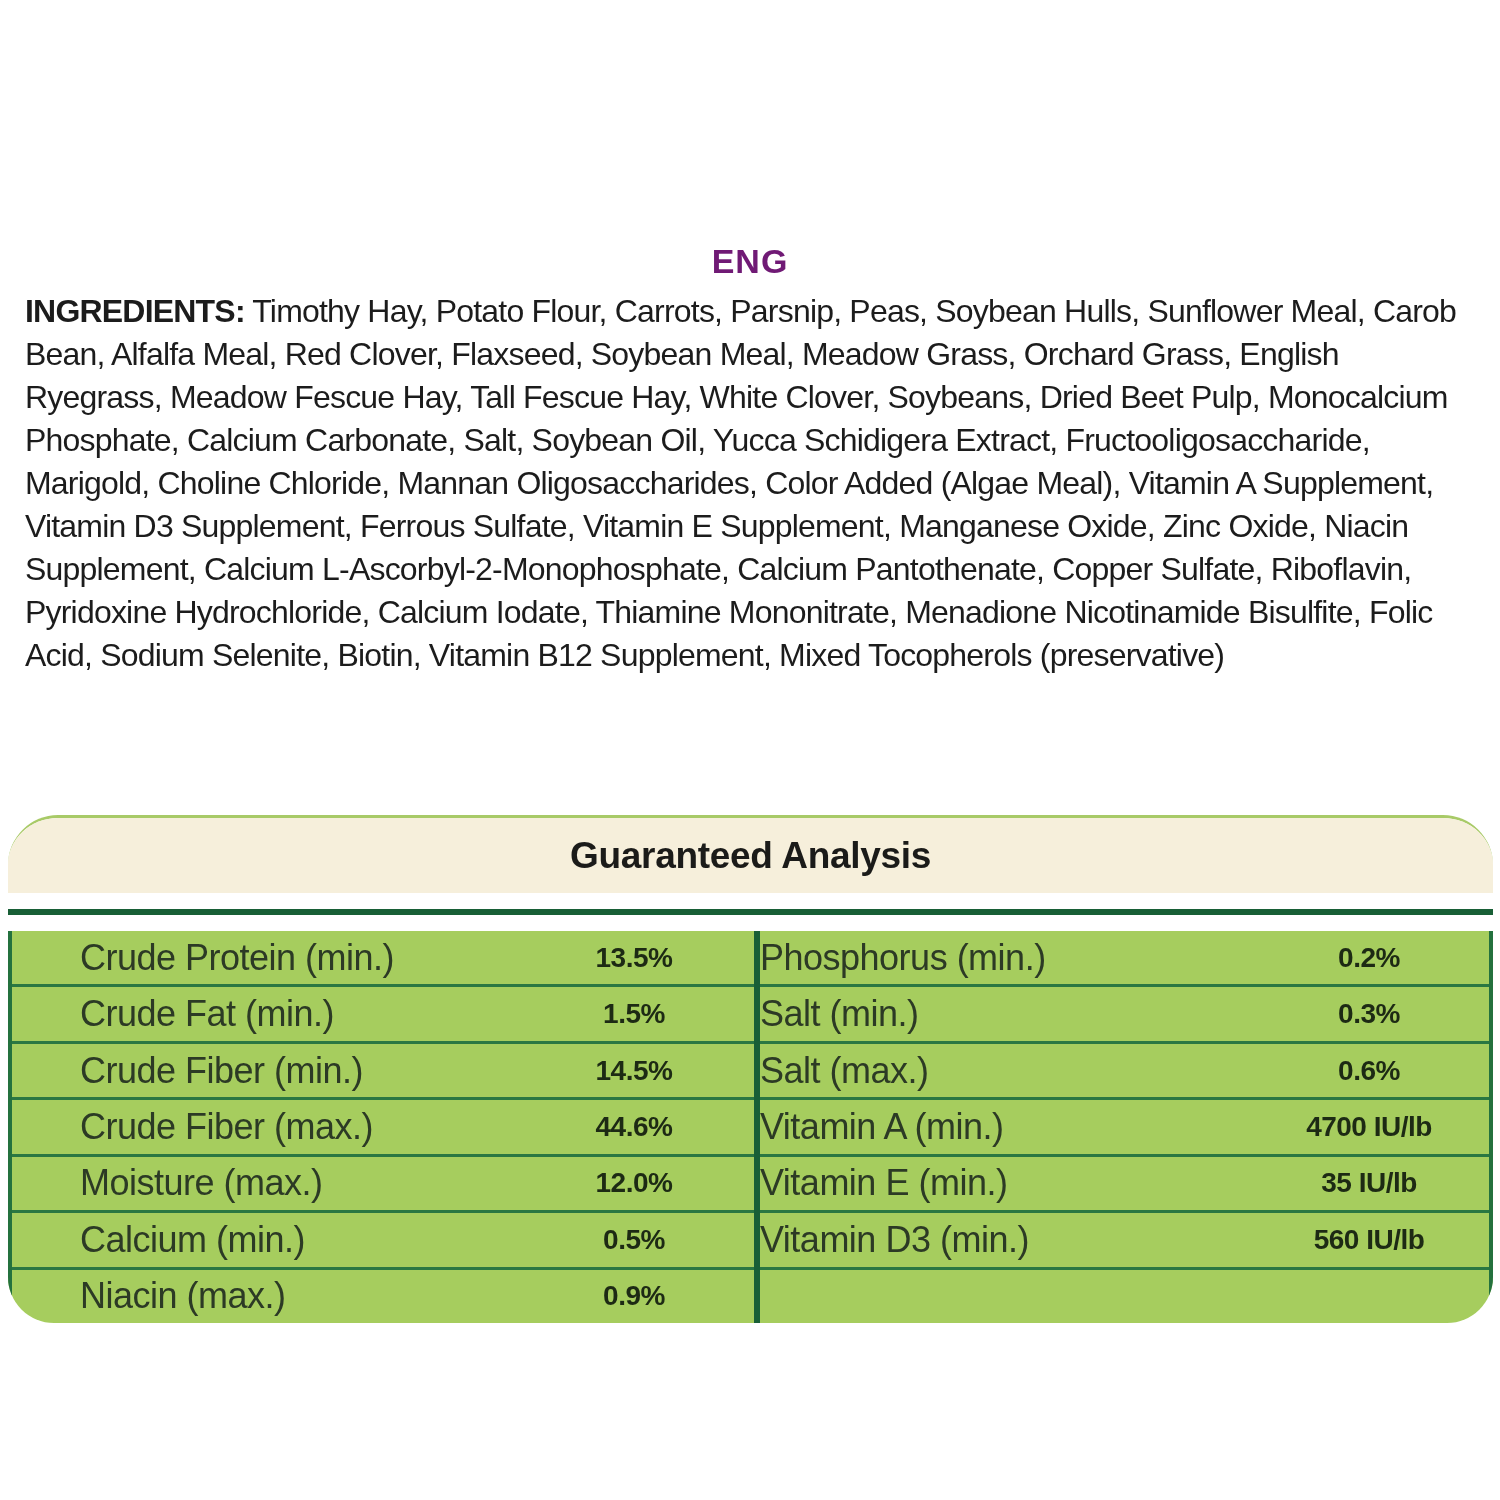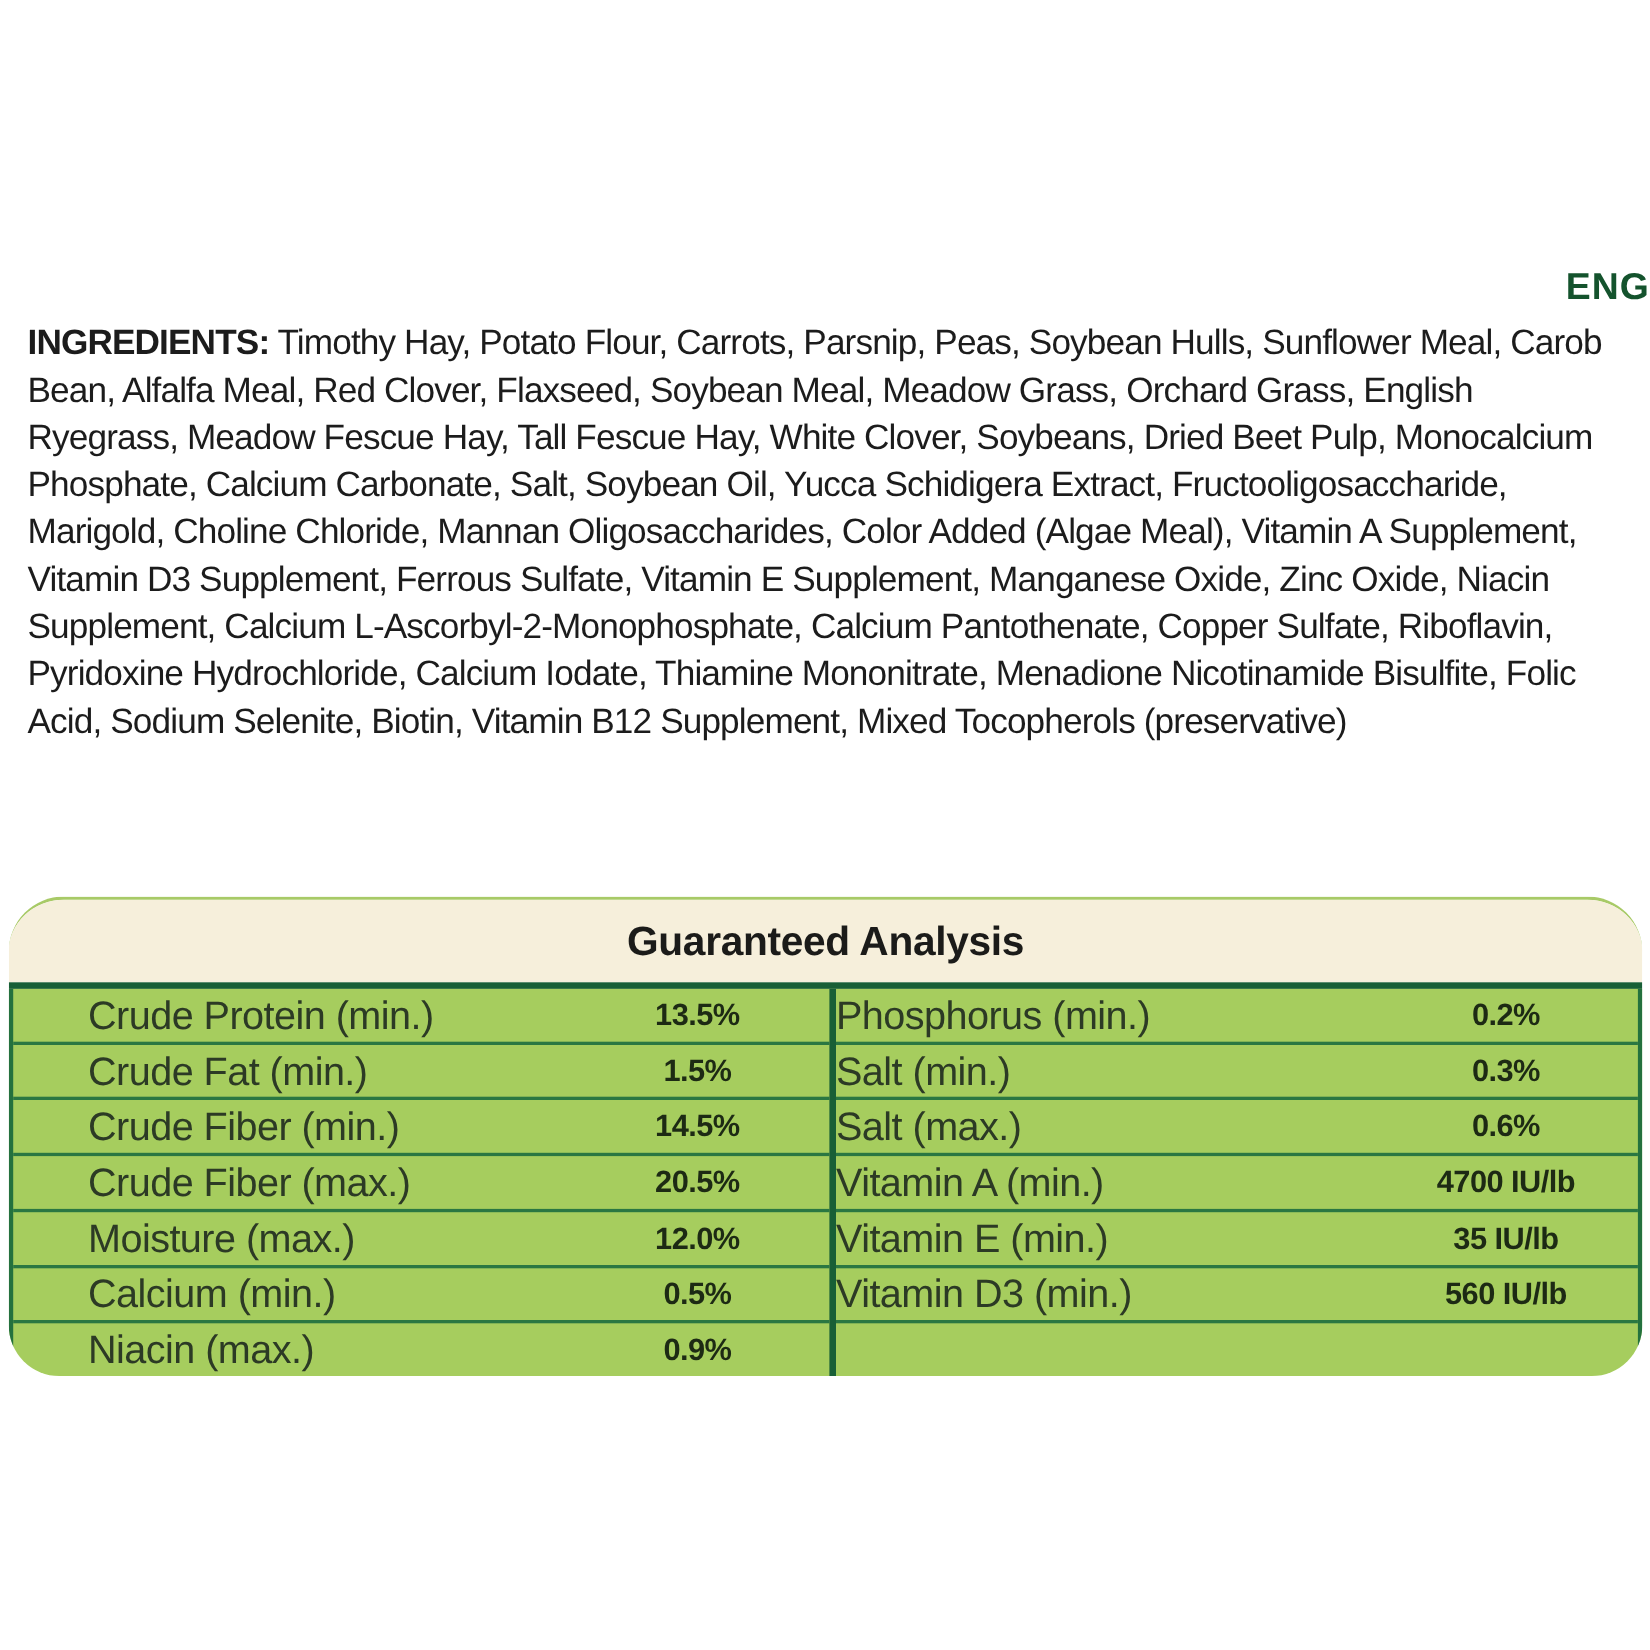"ENG" .eng-heading { color: #14532d -> #701a75; text-align: right -> center }
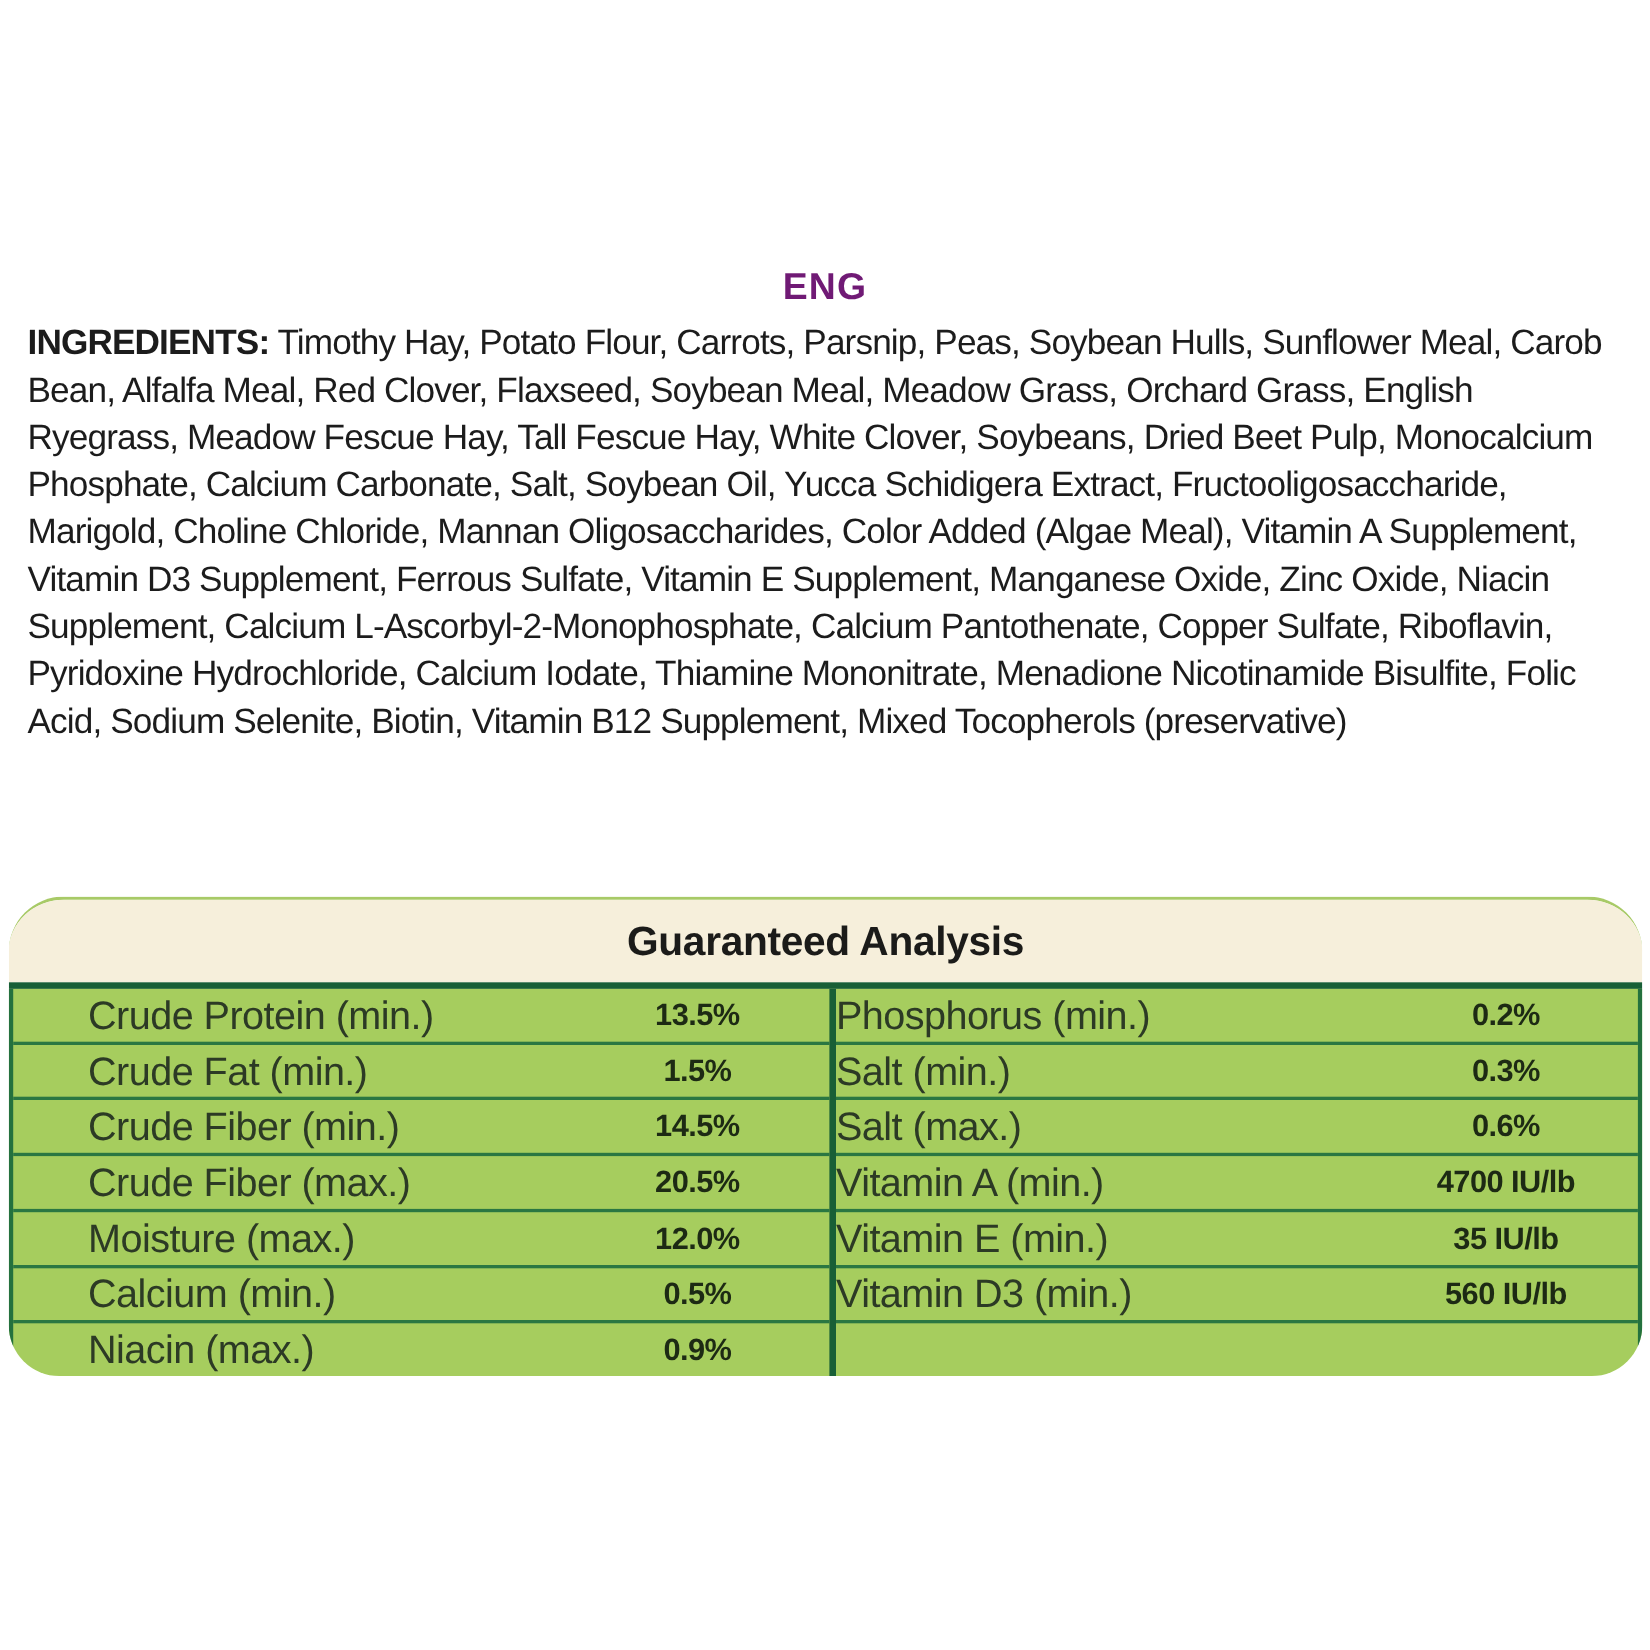"Guaranteed Analysis" .analysis-panel { gap: none -> 16px; height: 436px -> 508px }
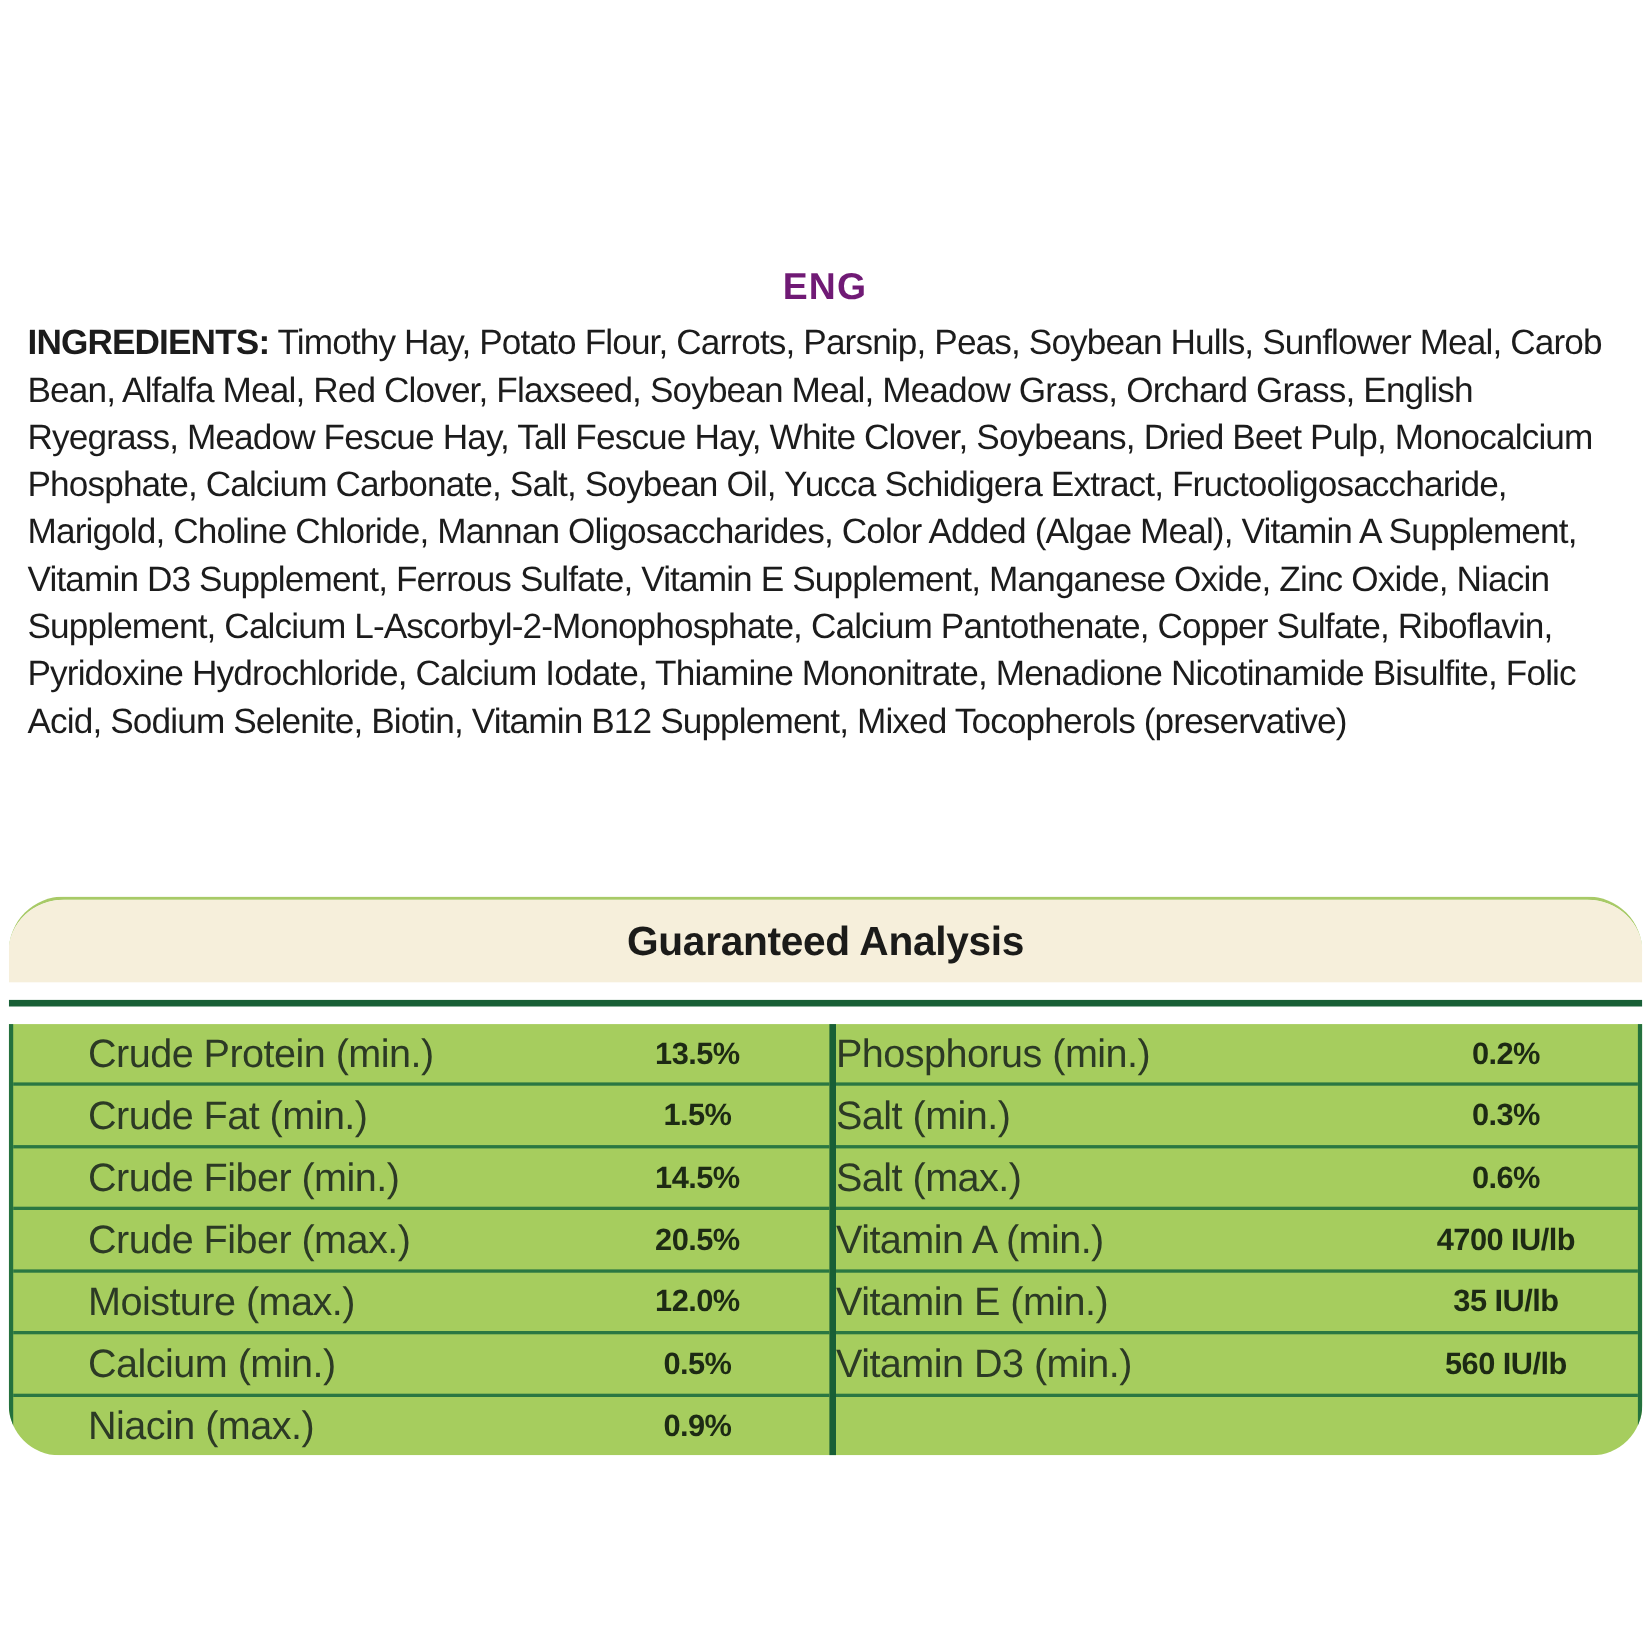"20.5%" div.row-value { text: 20.5% -> 44.6% }
